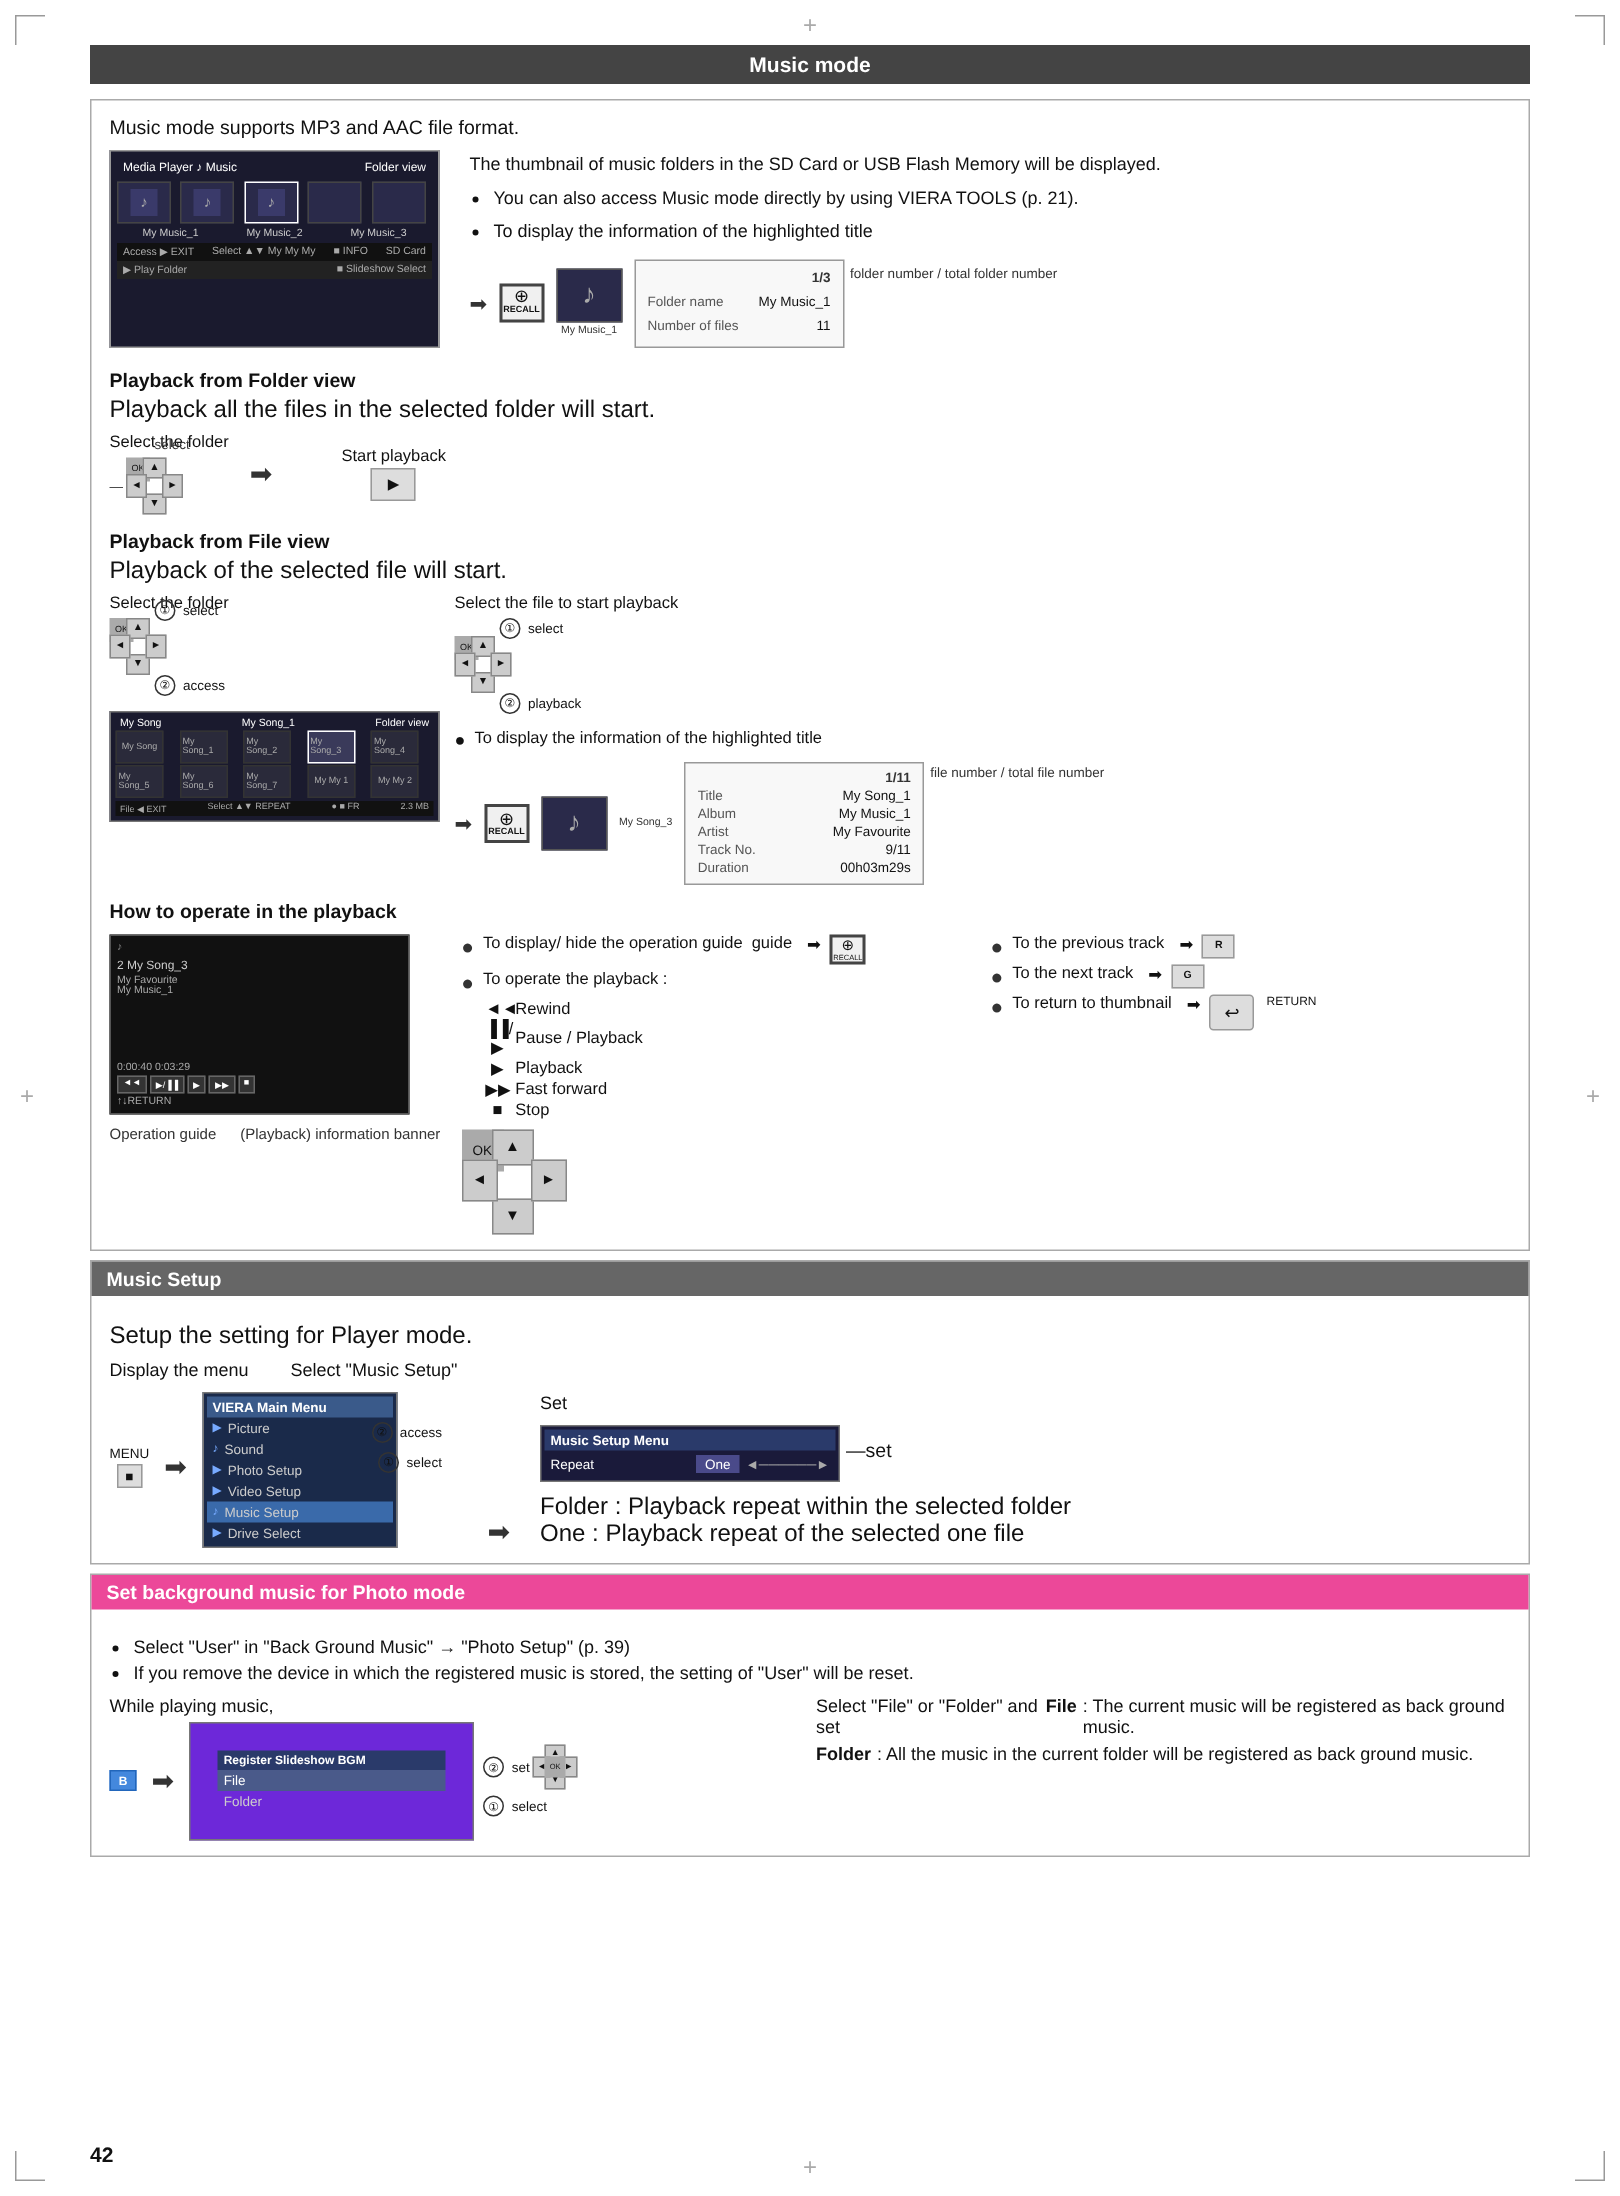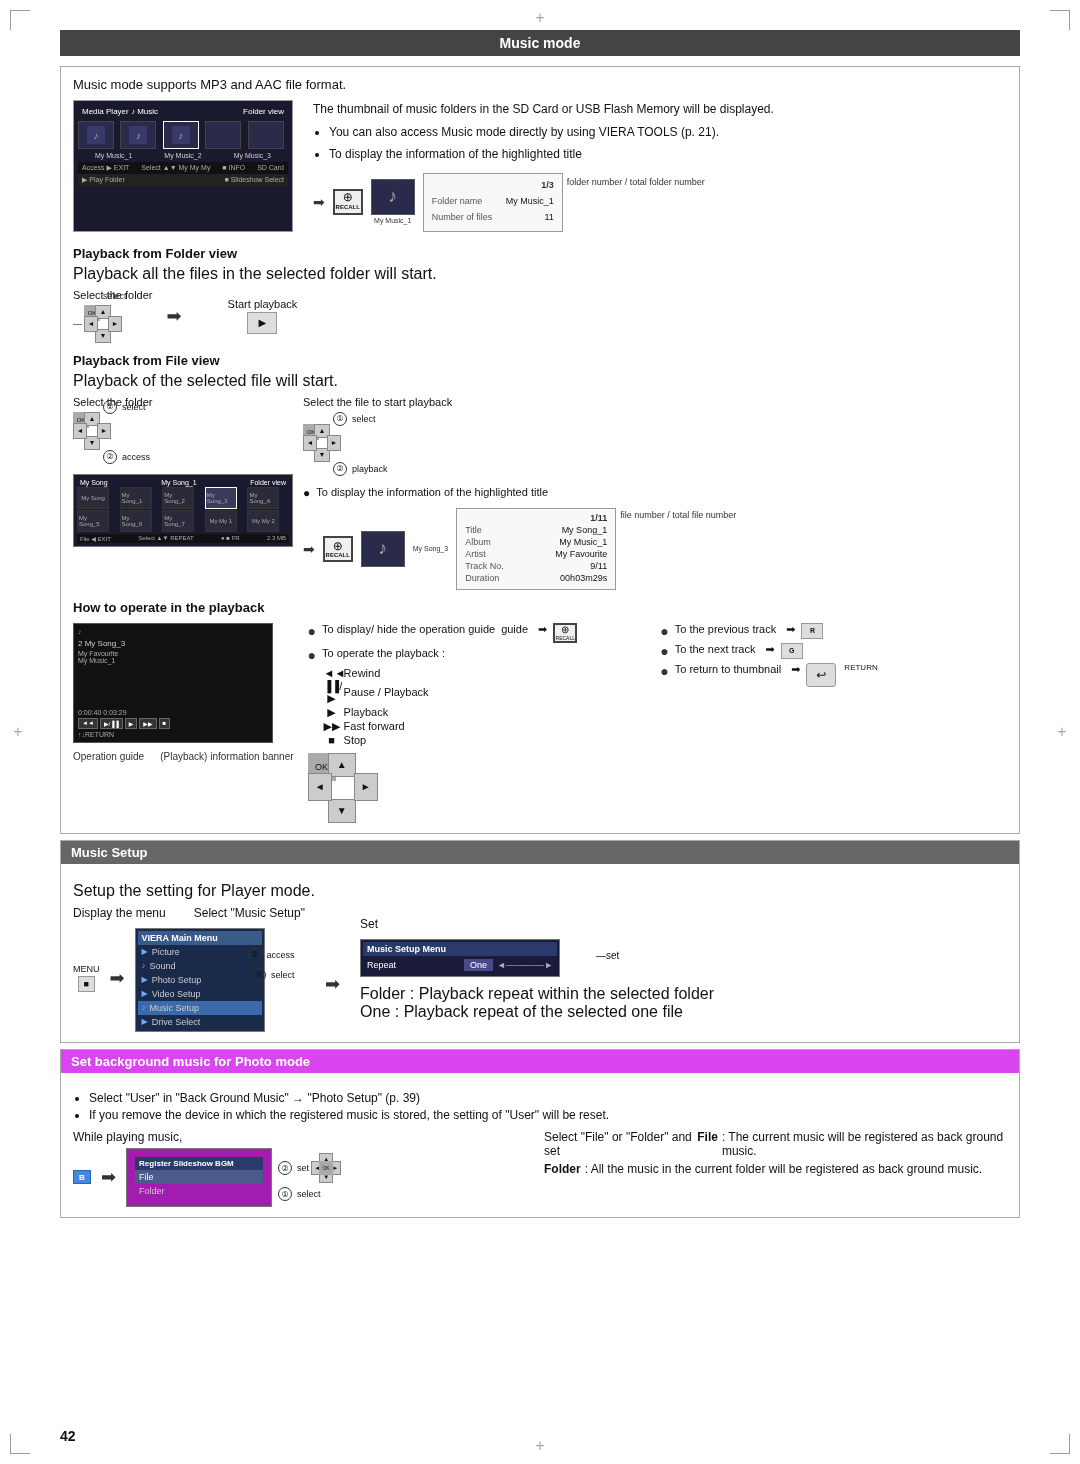"Display the menu" .setup-row { align-items: center -> flex-end }
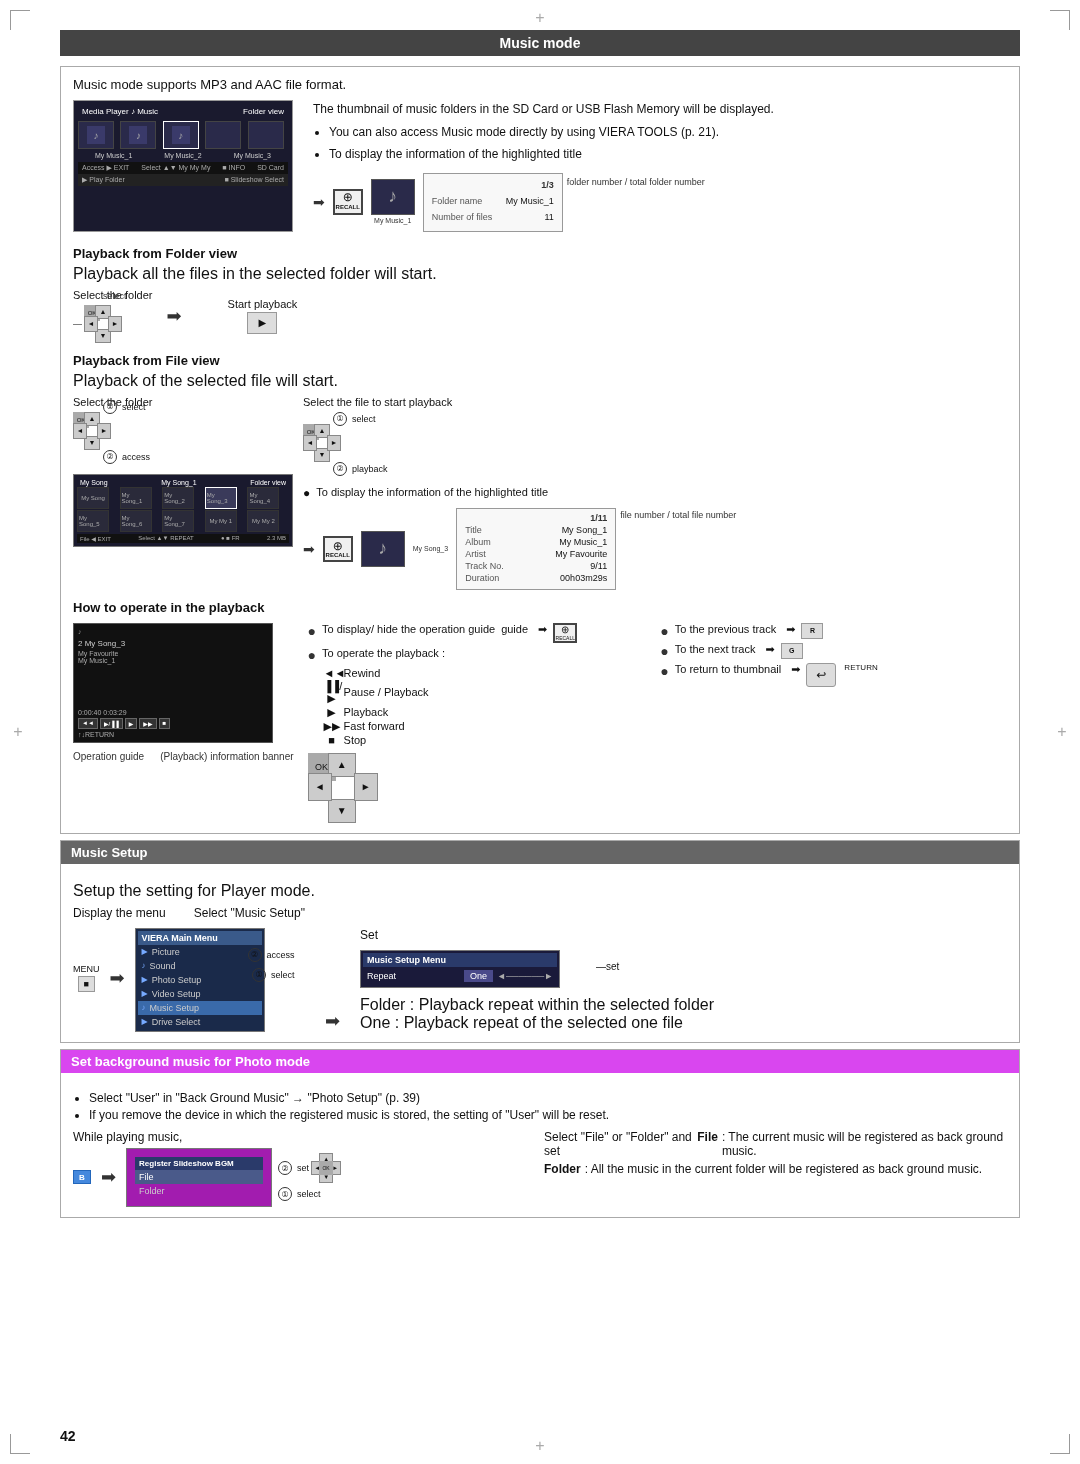"—set" span { font-size: 10px -> 13px; margin-left: 32px -> none }
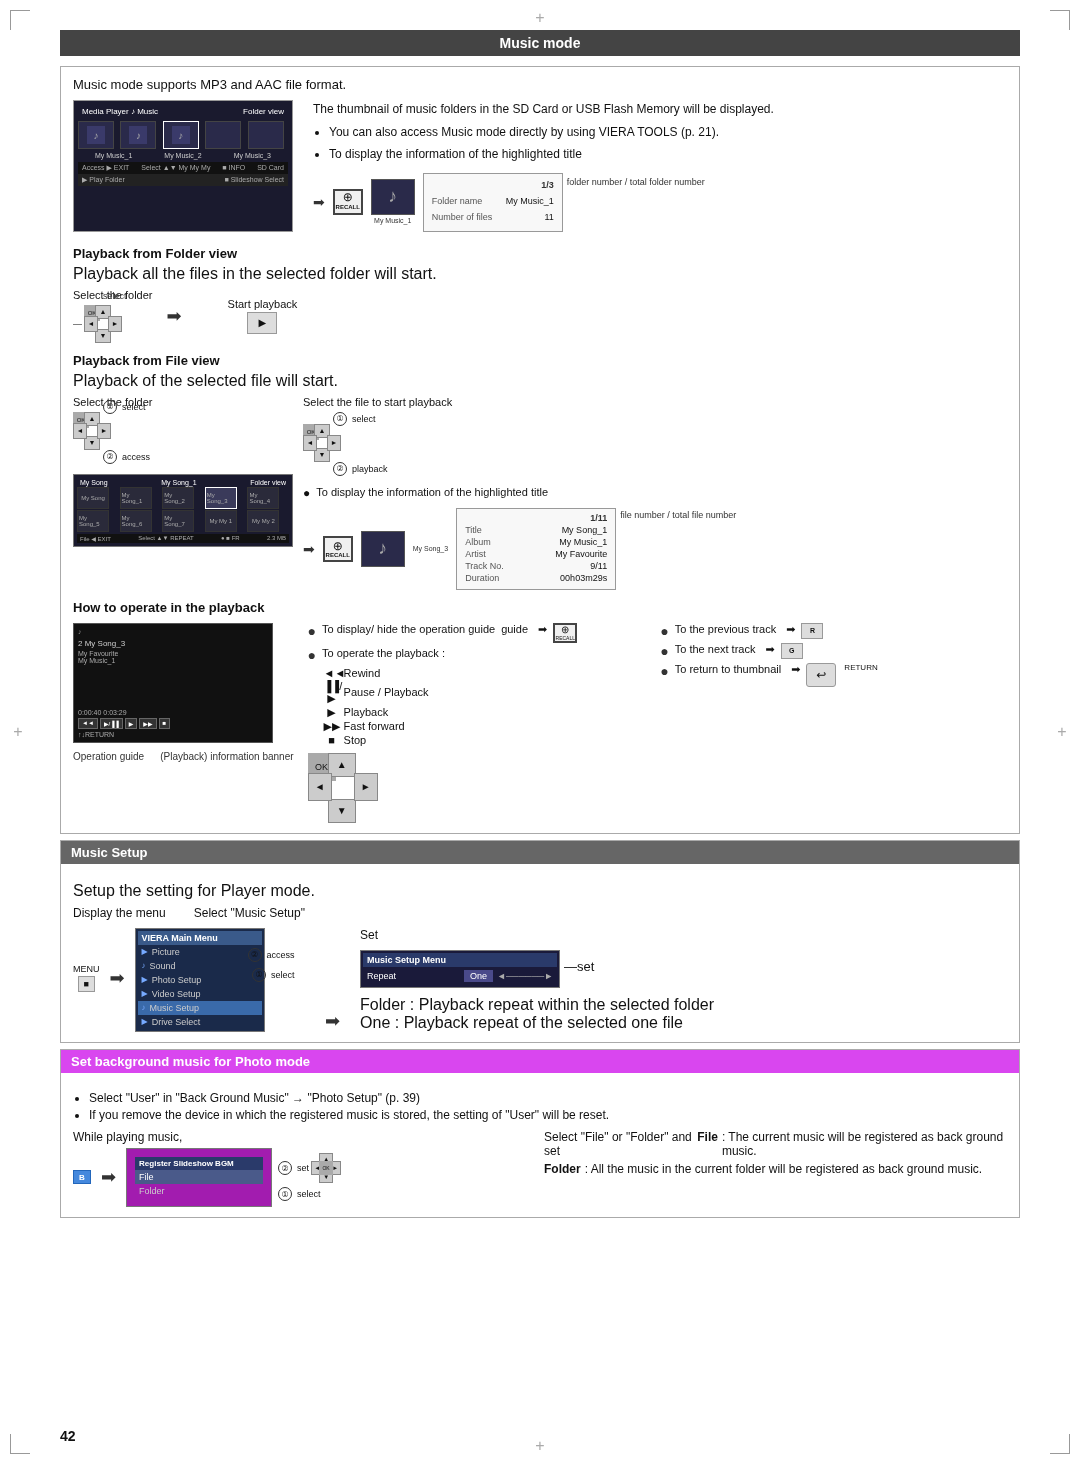"Set background music for Photo" .section-header-light { background: #d946ef -> #ec4899 }
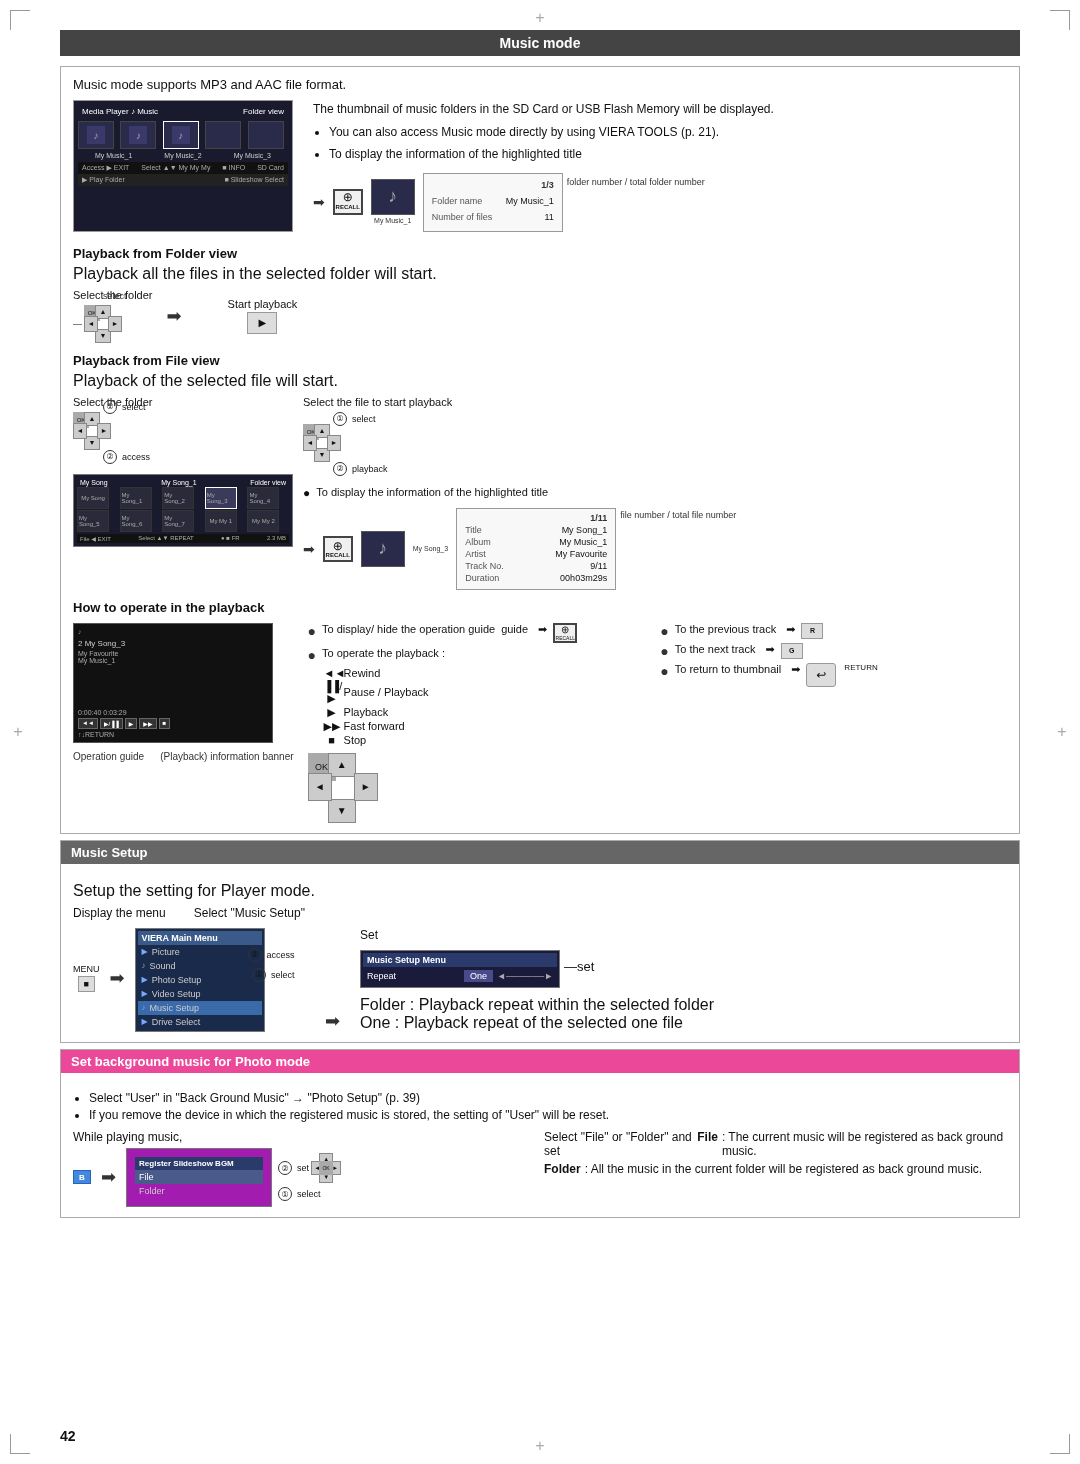"Register Slideshow BGM" .register-menu { background: #a21caf -> #6d28d9; padding: 8px -> 18px; width: 146px -> 190px }
